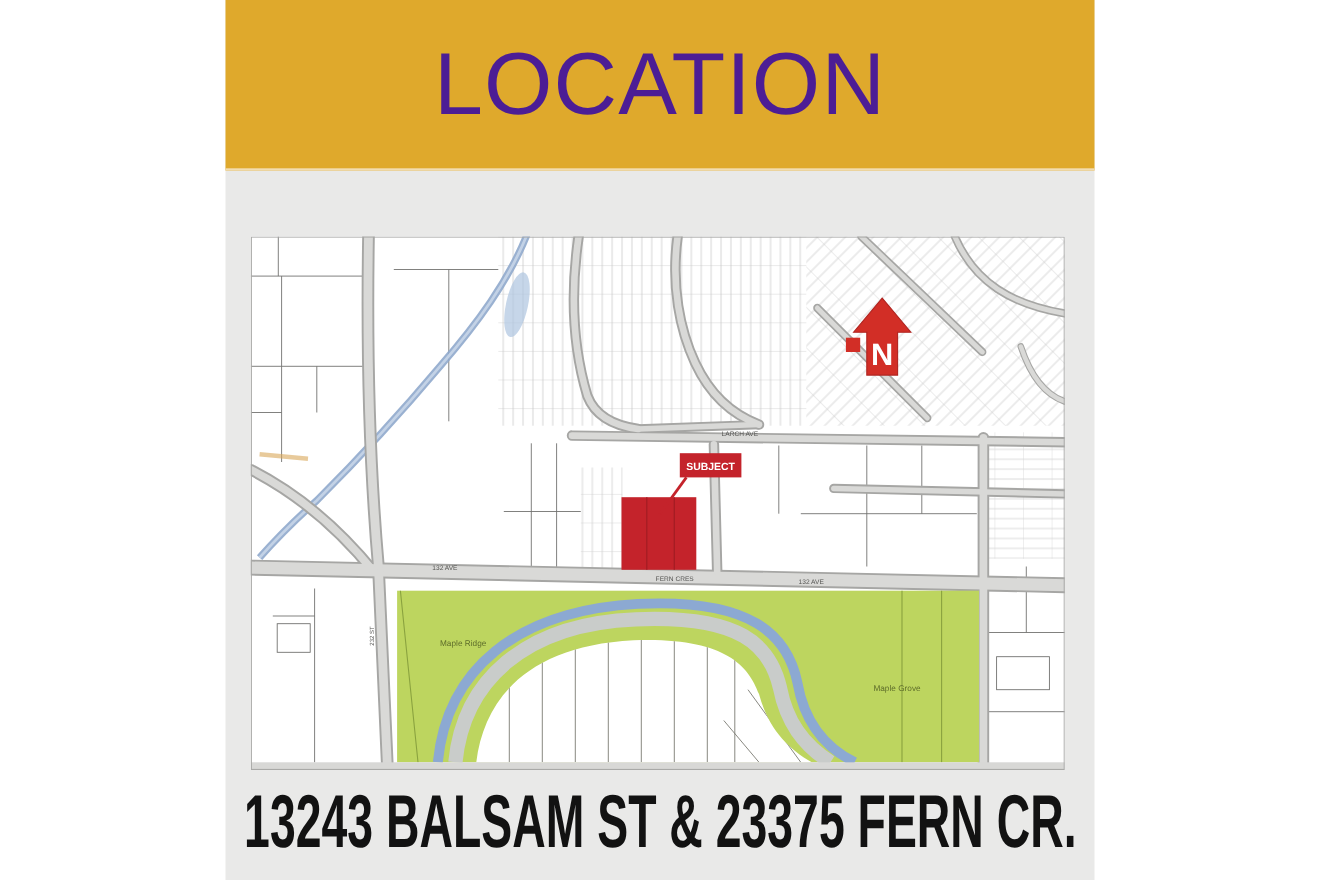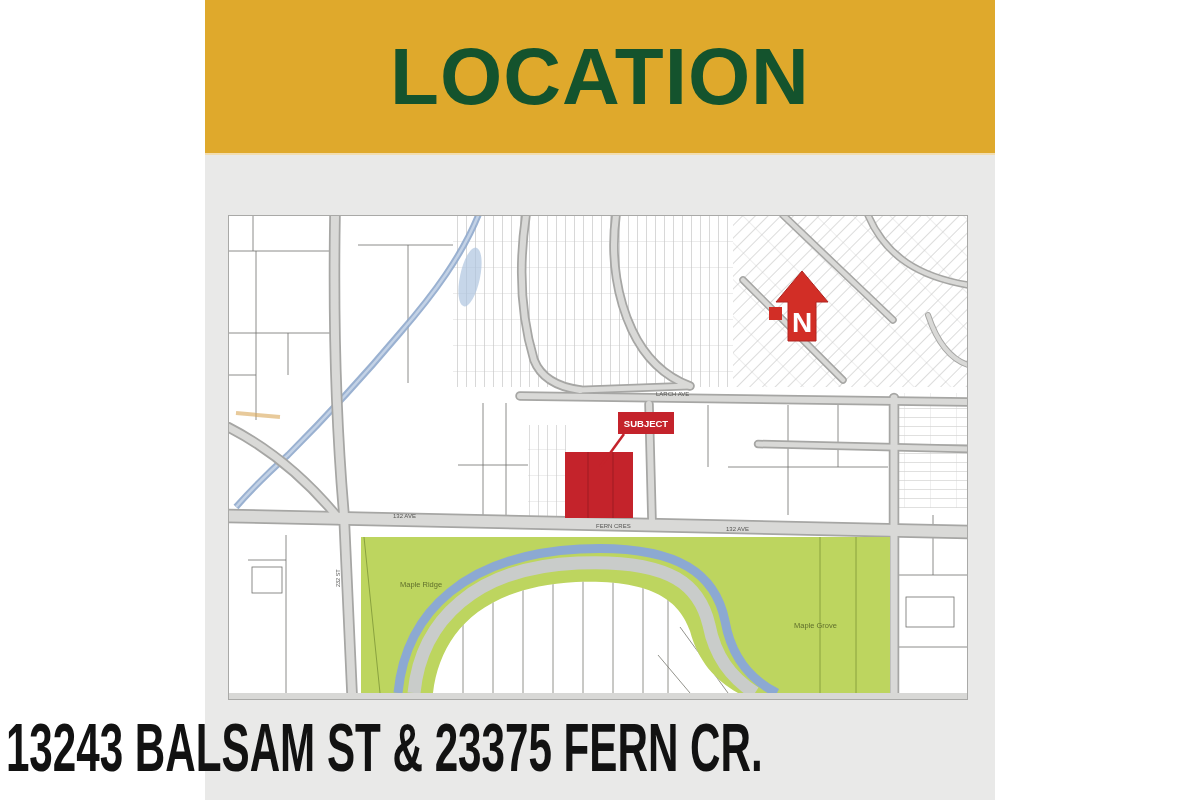"LOCATION" .banner h1 { color: #14532d -> #4c1d95; font-weight: bold -> normal }
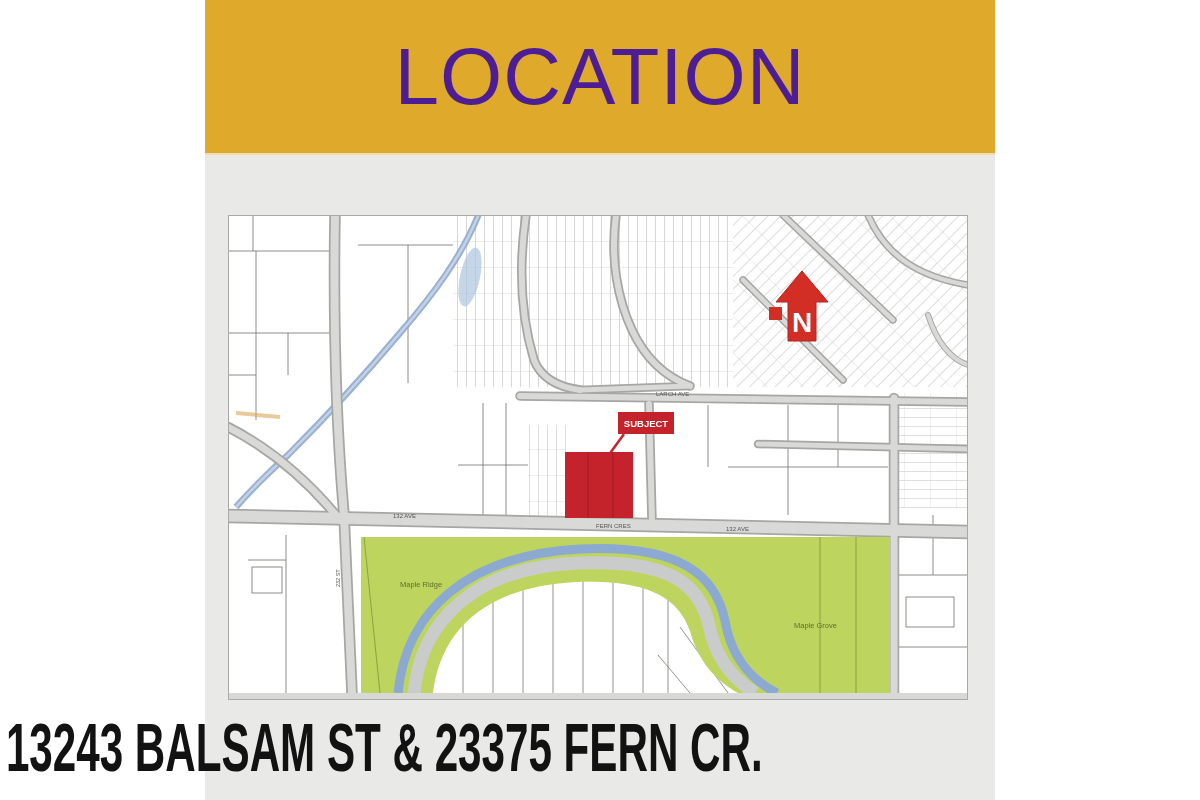"13243 BALSAM ST & 23375" .address { justify-content: flex-end -> center }
